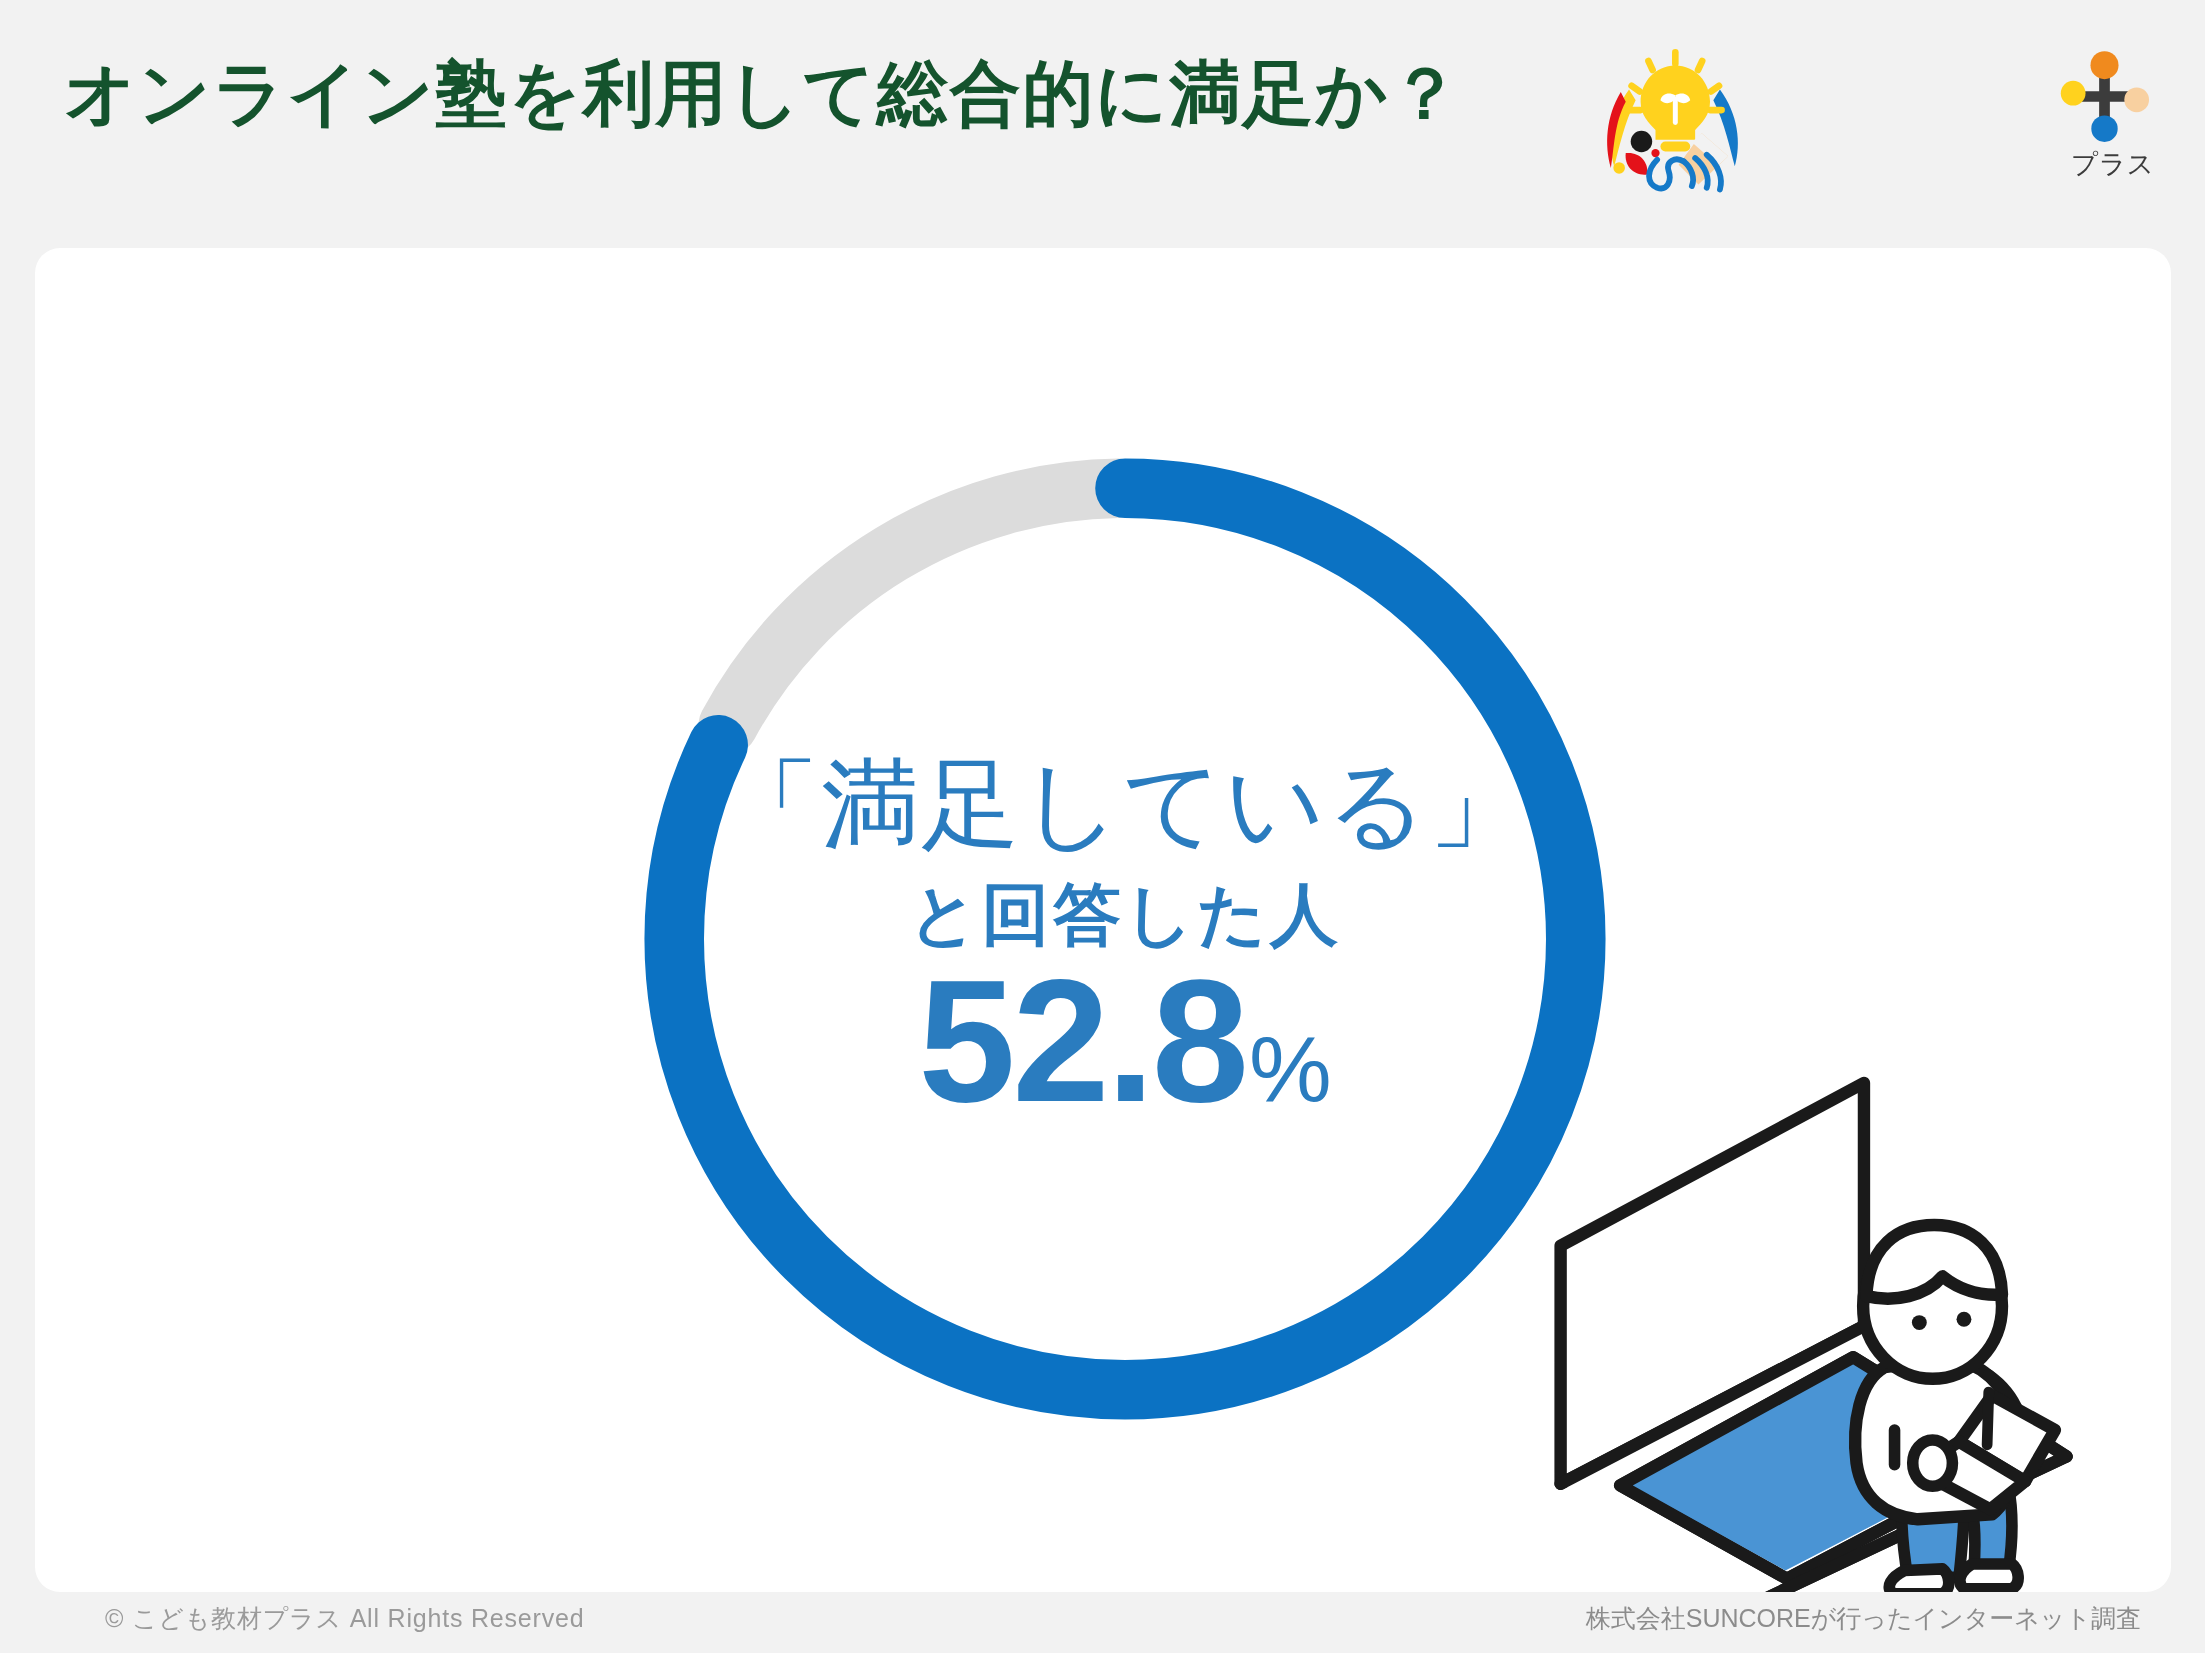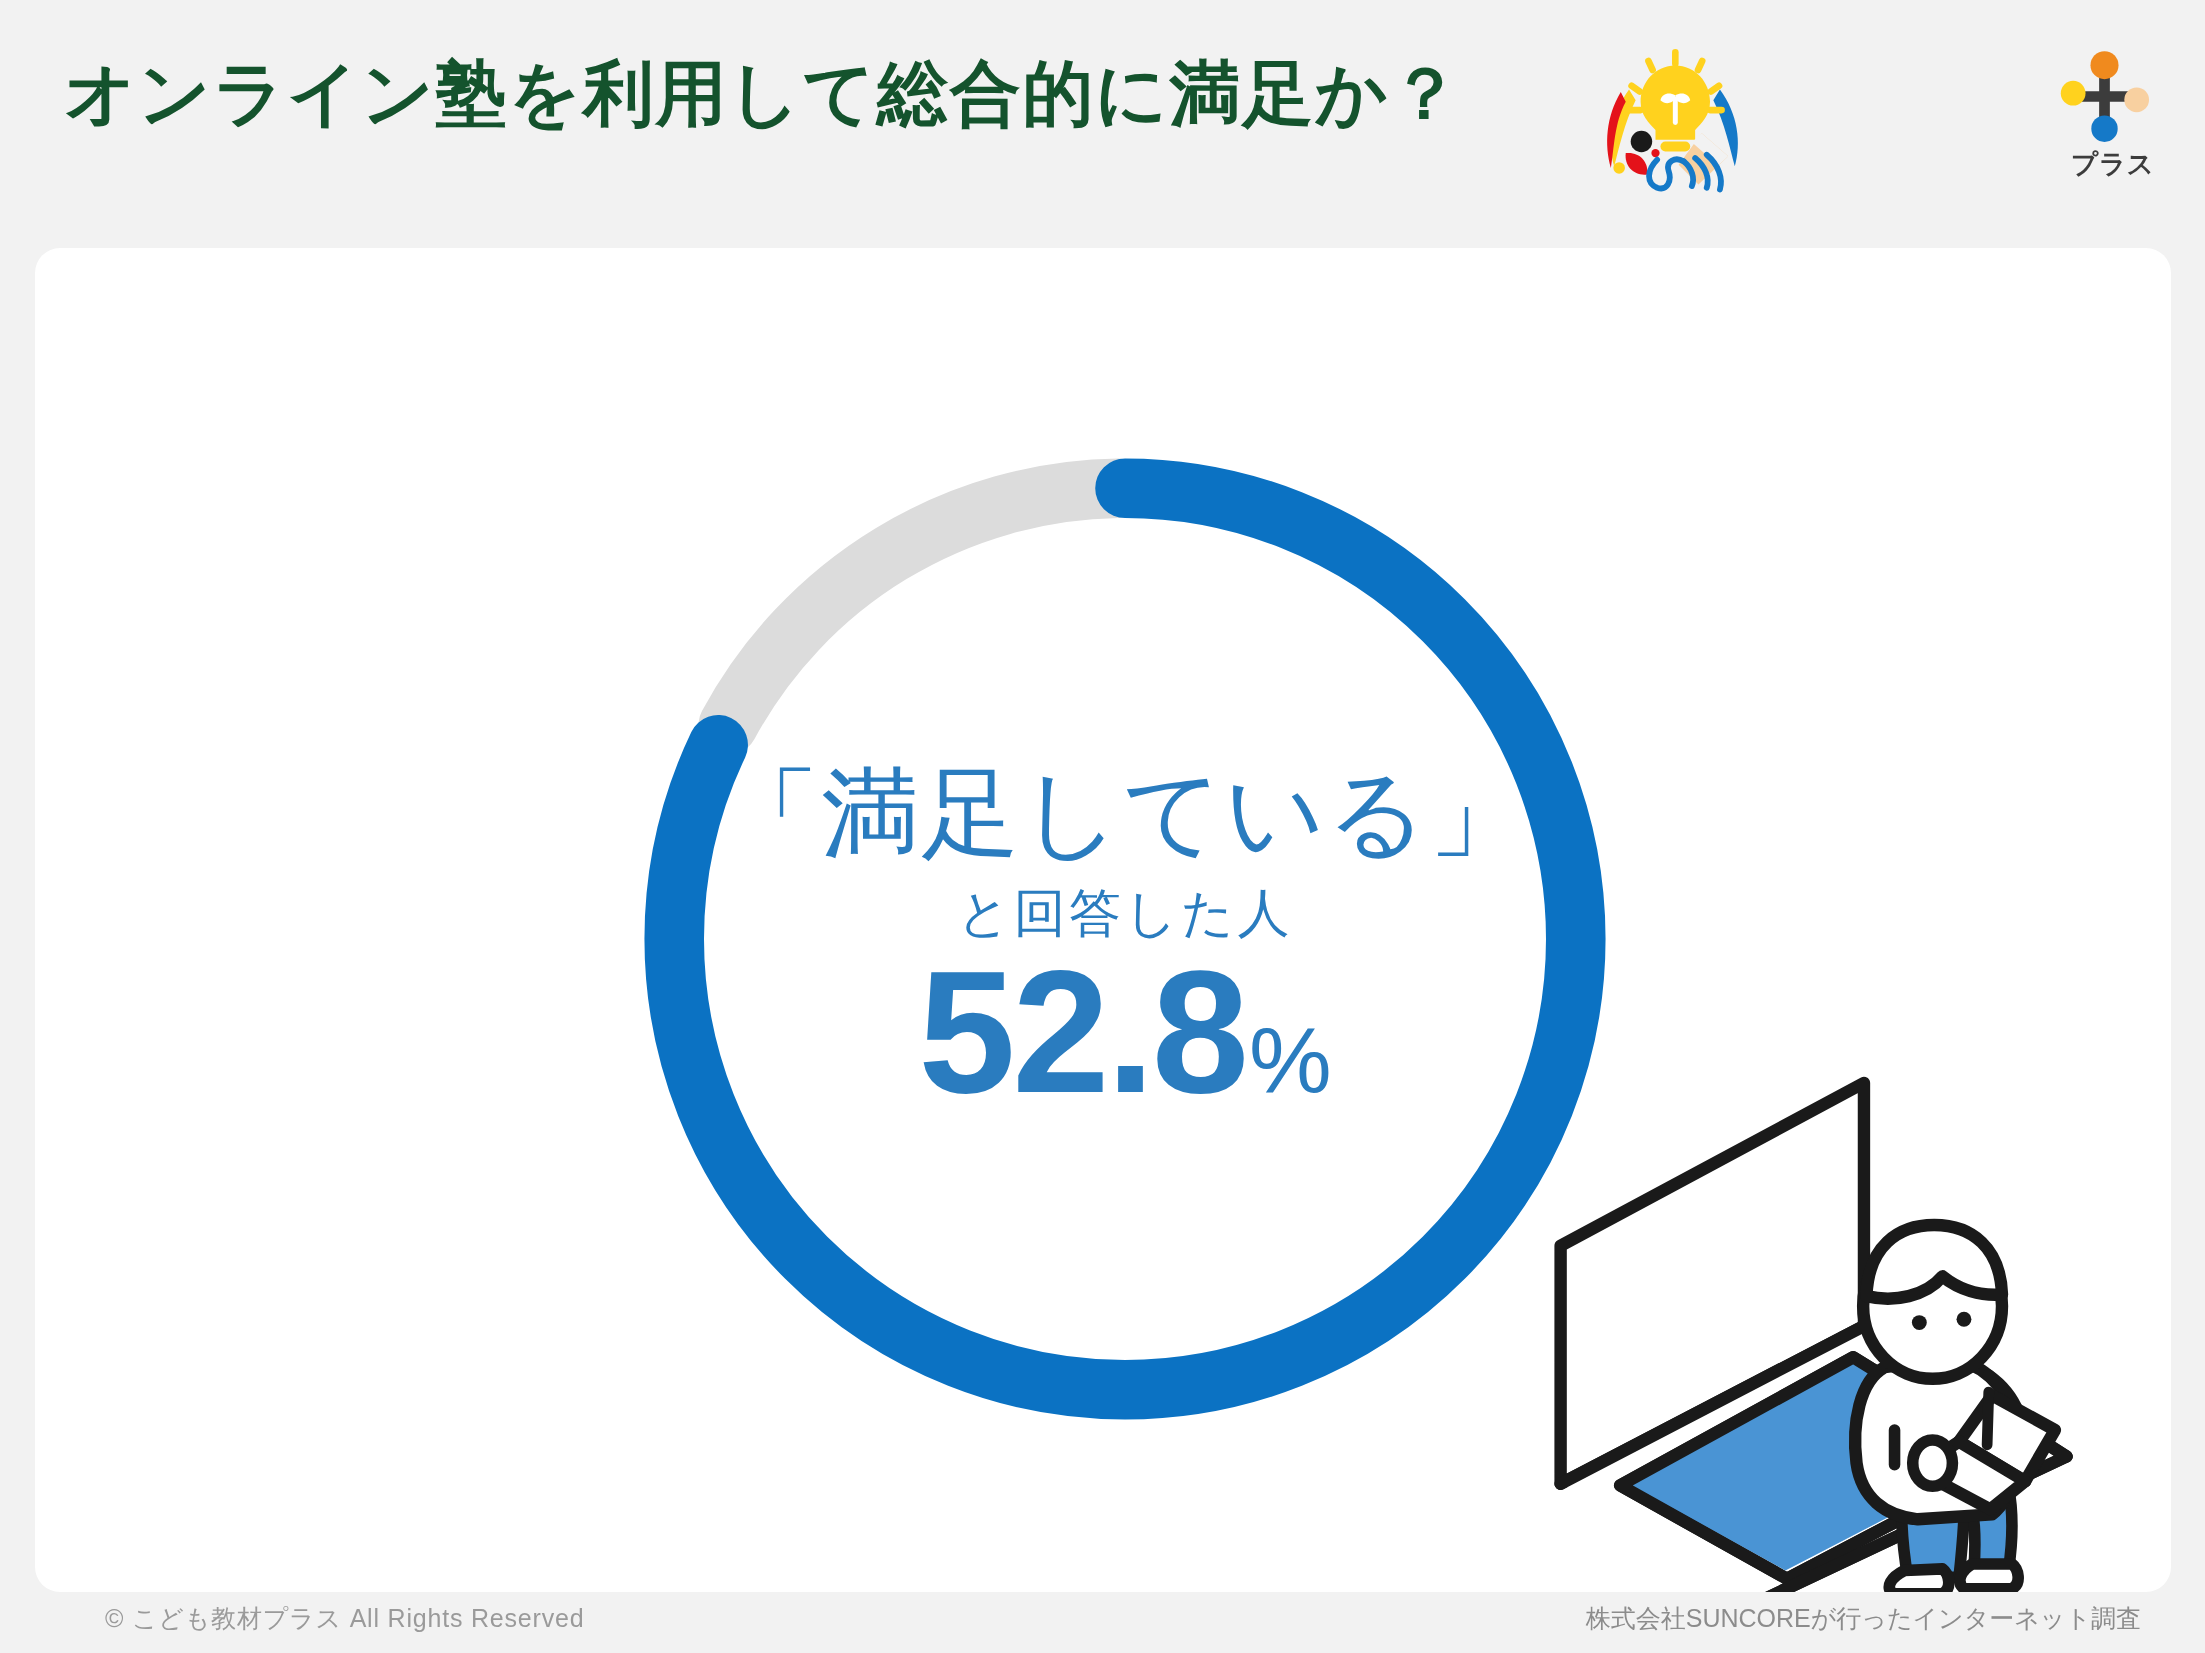"プラス" .logo-plus-label { font-weight: bold -> normal }
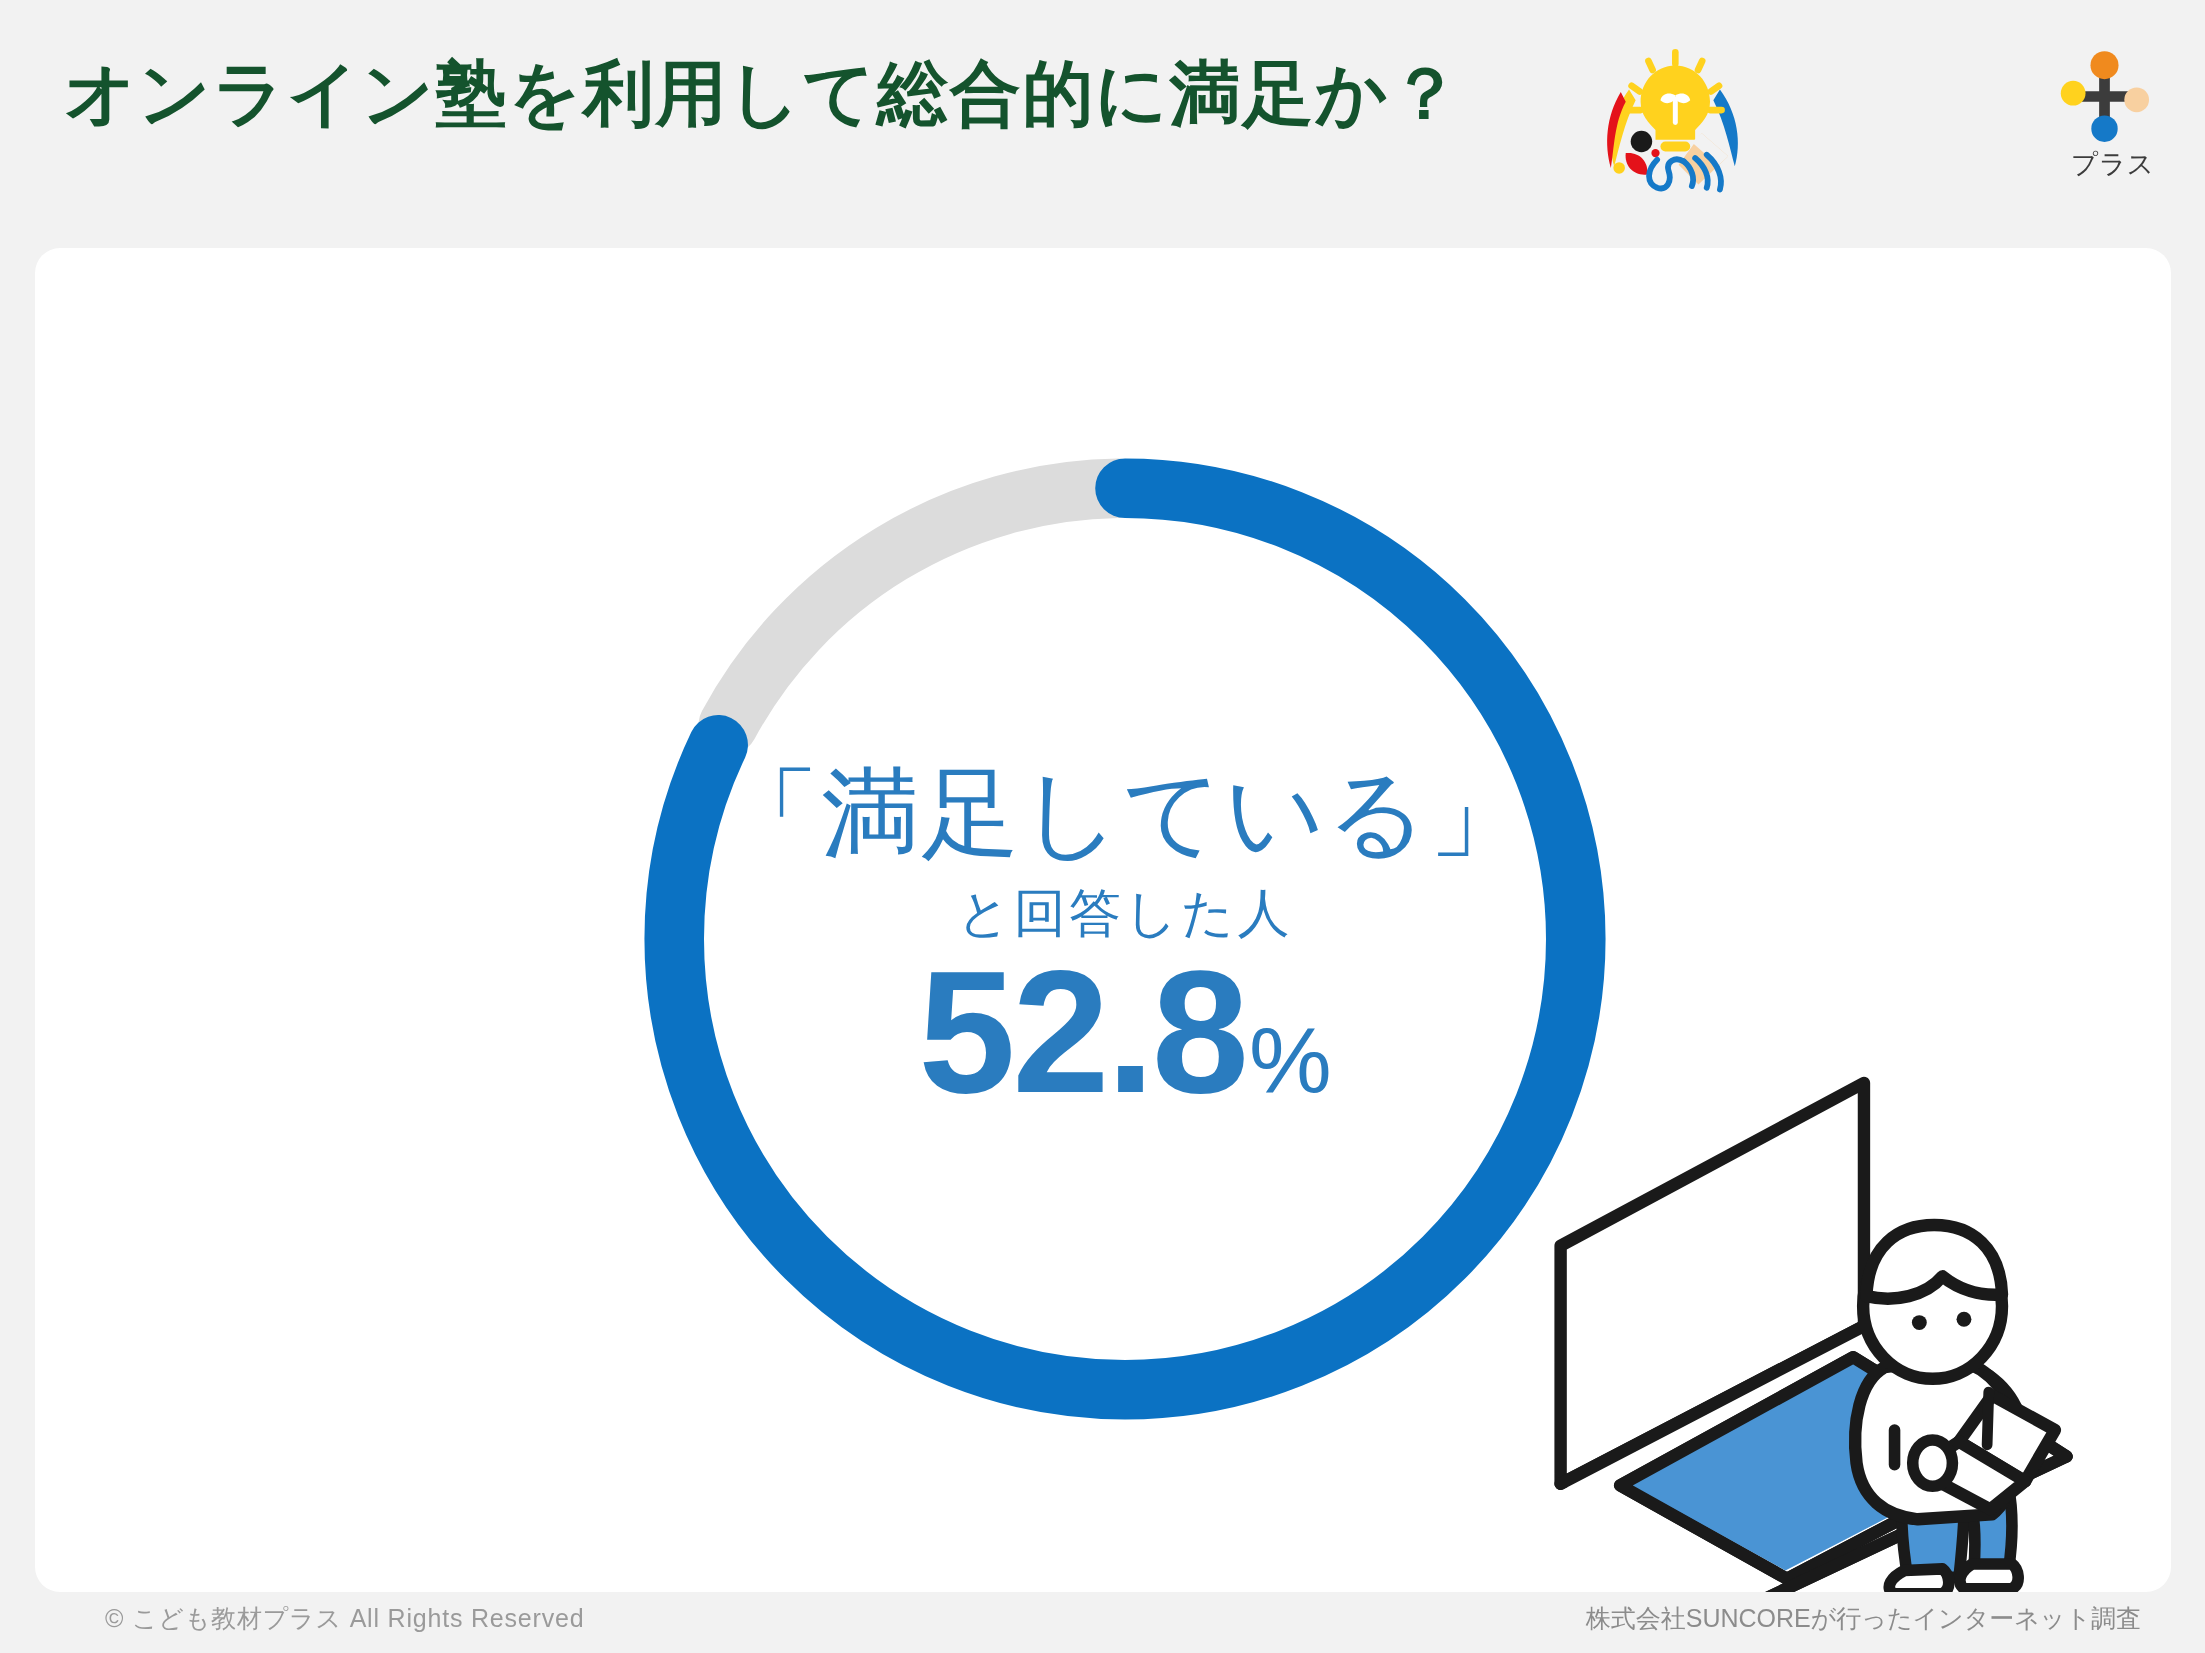"と回答した人" .dc-line2 { font-size: 52px -> 68px; font-weight: normal -> bold }
